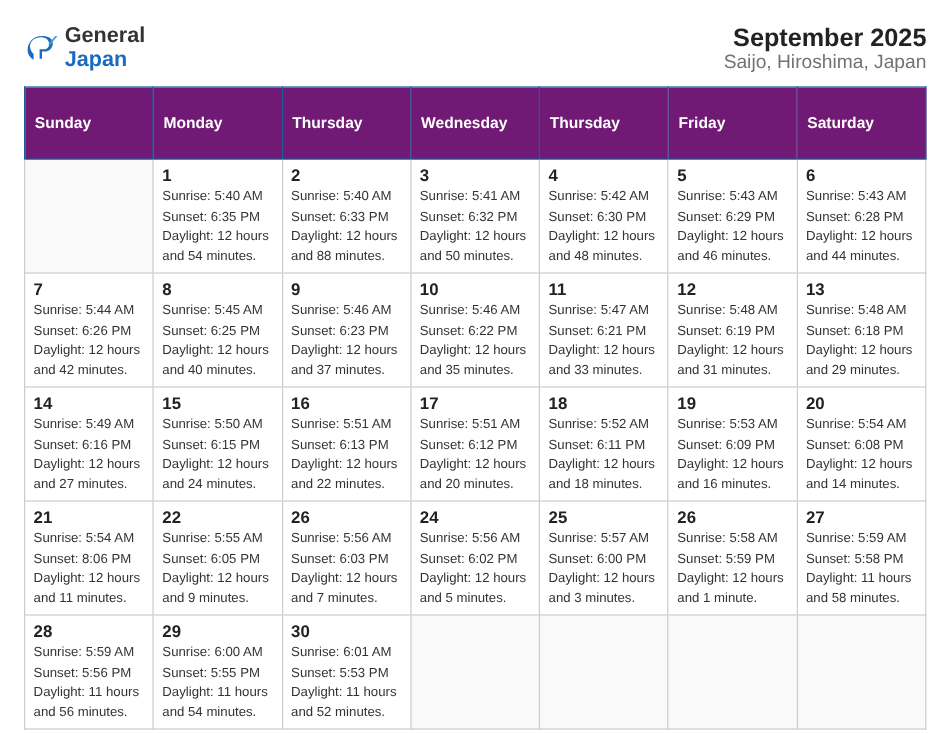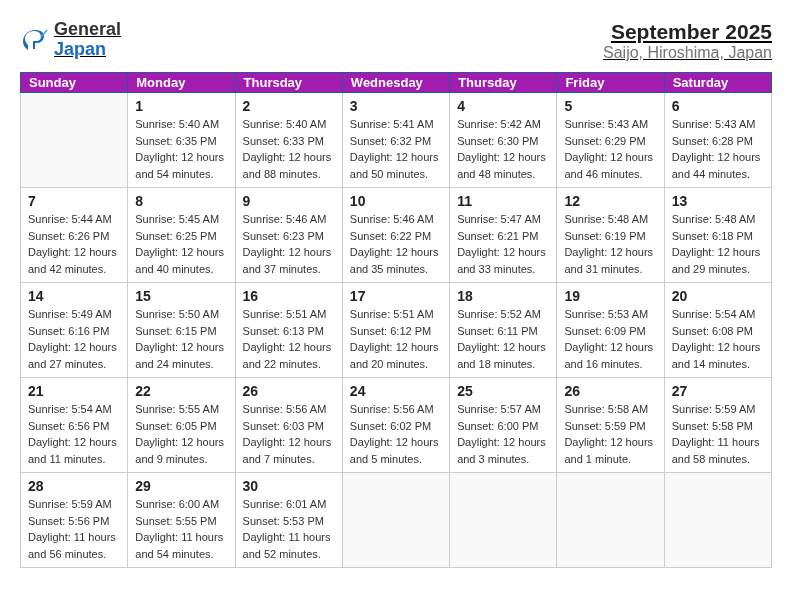"General" .header { text-decoration: underline -> none }
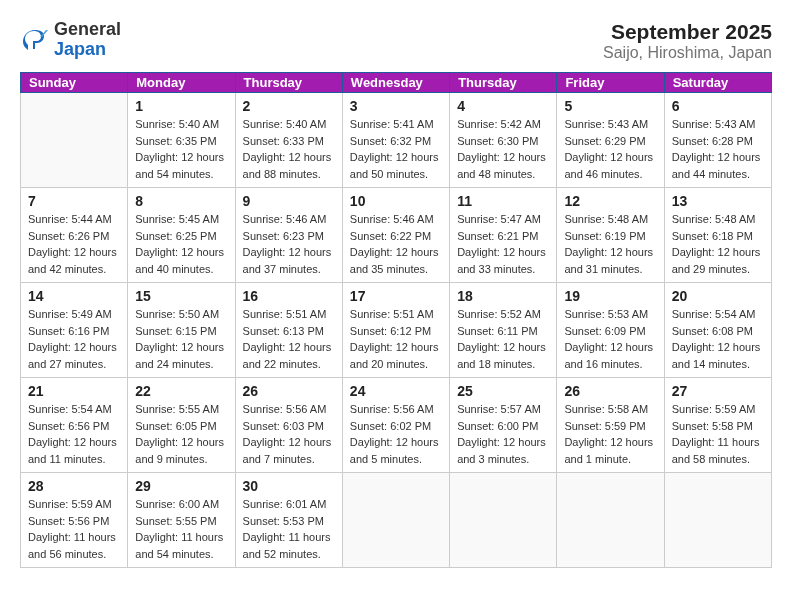"Sunday" .calendar th { background-color: #a21caf -> #701a75; padding: 2px 8px -> 22px 8px }
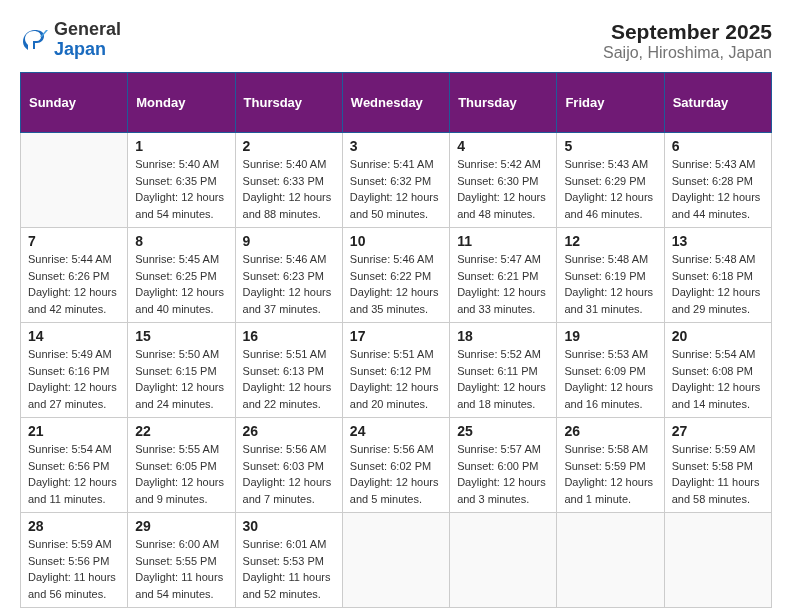"Sunset: 6:56 PM" span { text: 6:56 -> 8:06 }
